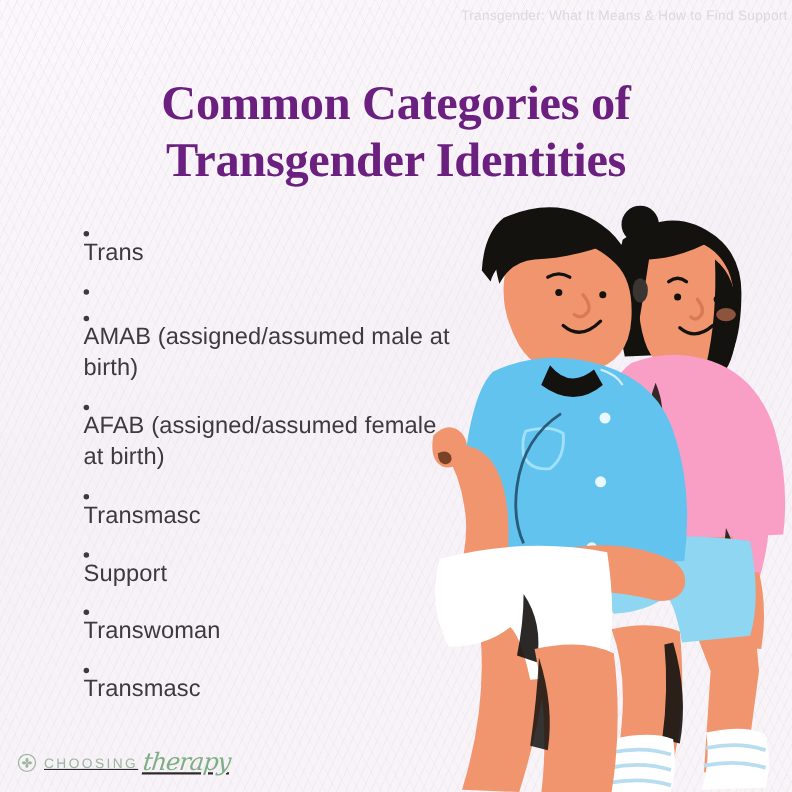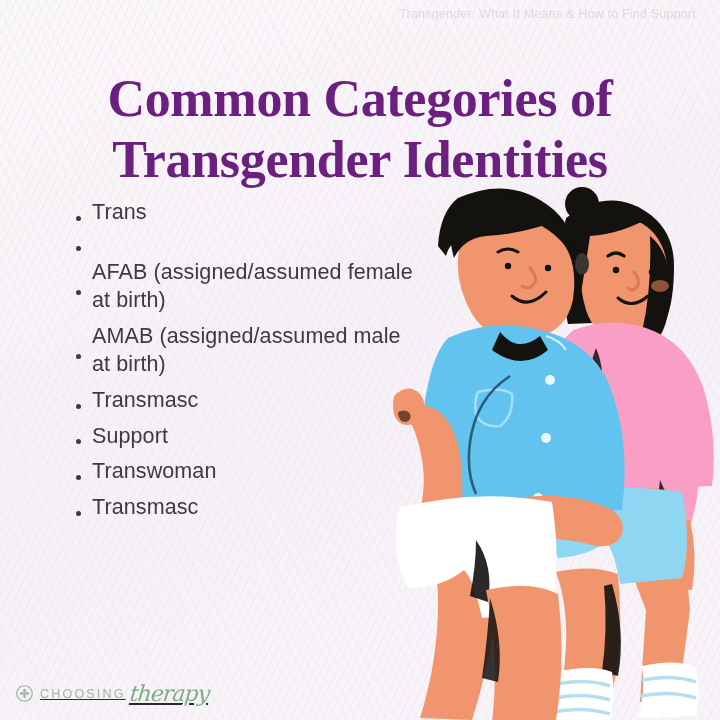"Transgender: What It Means &" #header-strip { padding-right: 24px -> 4px }
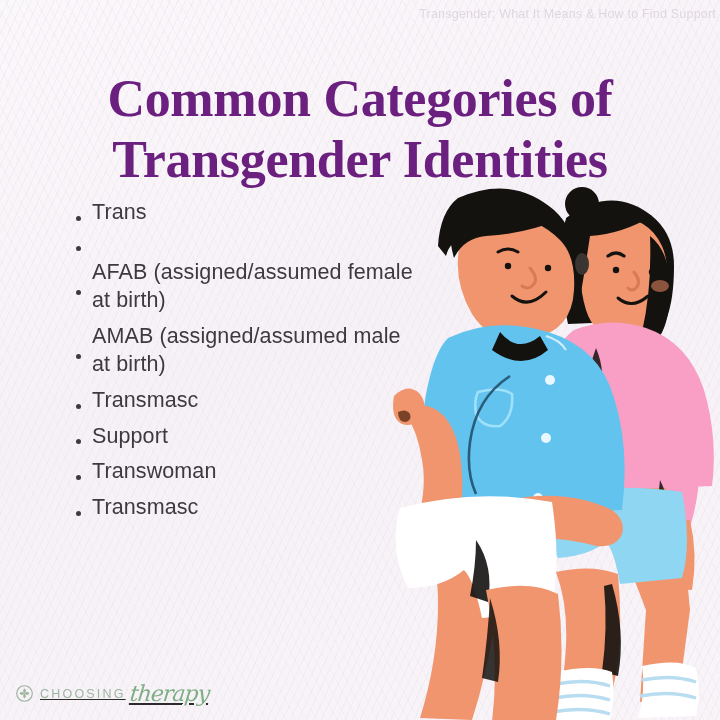"Common Categories of" #title-block .tline { font-size: 52px -> 44px }
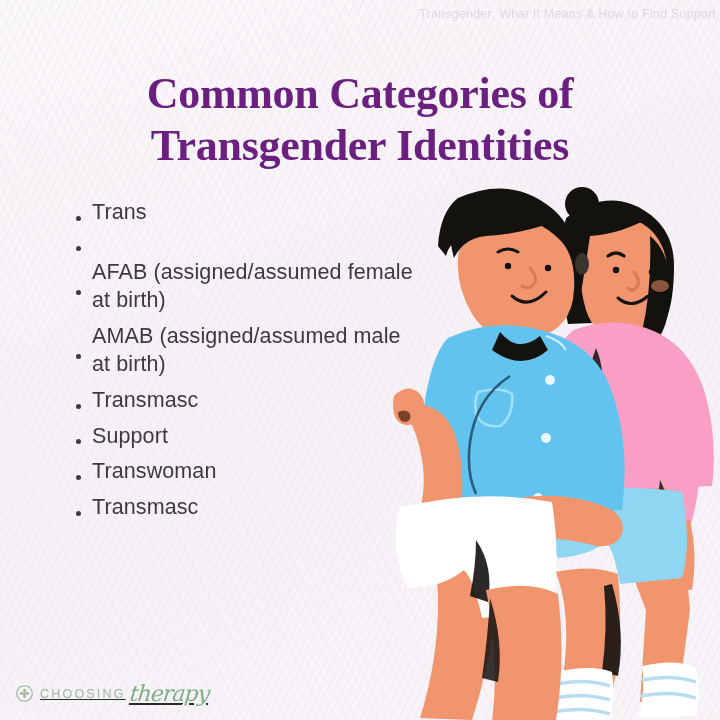"Trans" .li { align-items: center -> flex-start; flex-direction: none -> column }
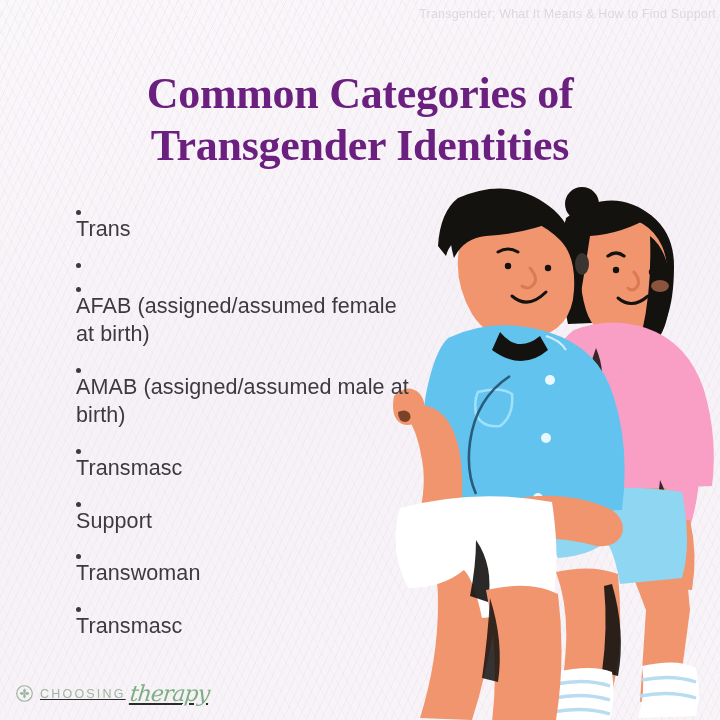"AFAB (assigned/assumed female at birth)" div.li { order: before "AMAB (assigned/assumed male at birth)" -> after "AMAB (assigned/assumed male at birth)" }
